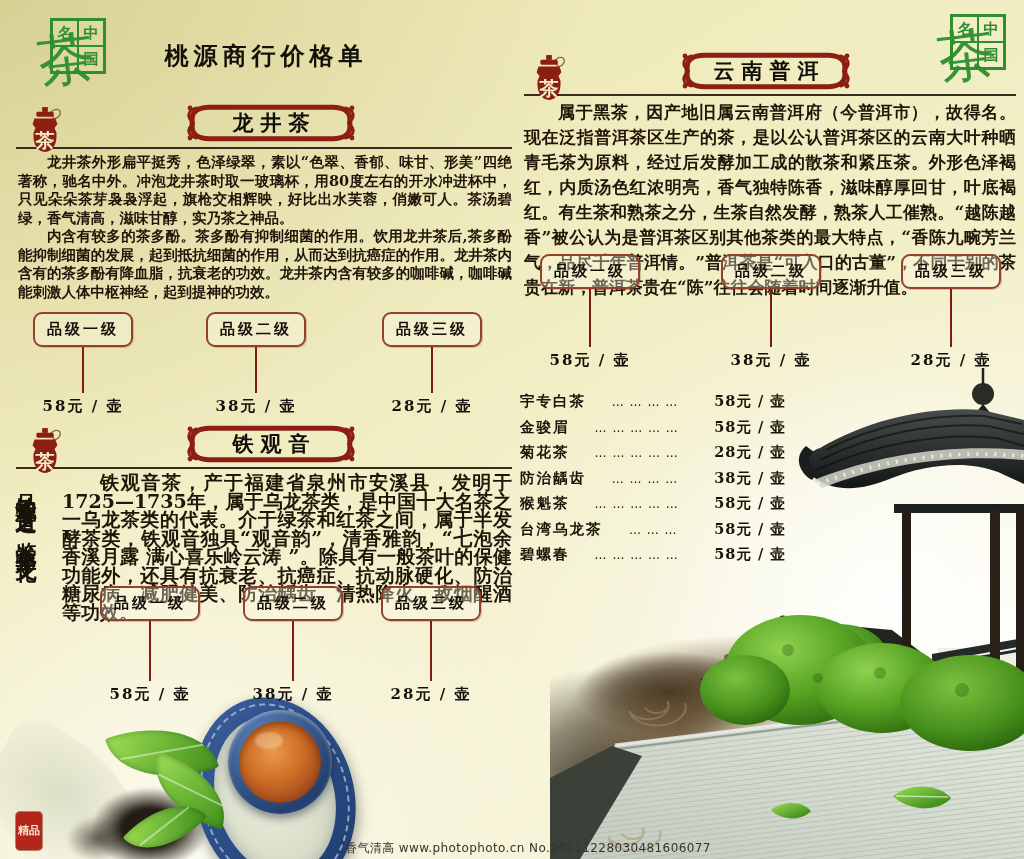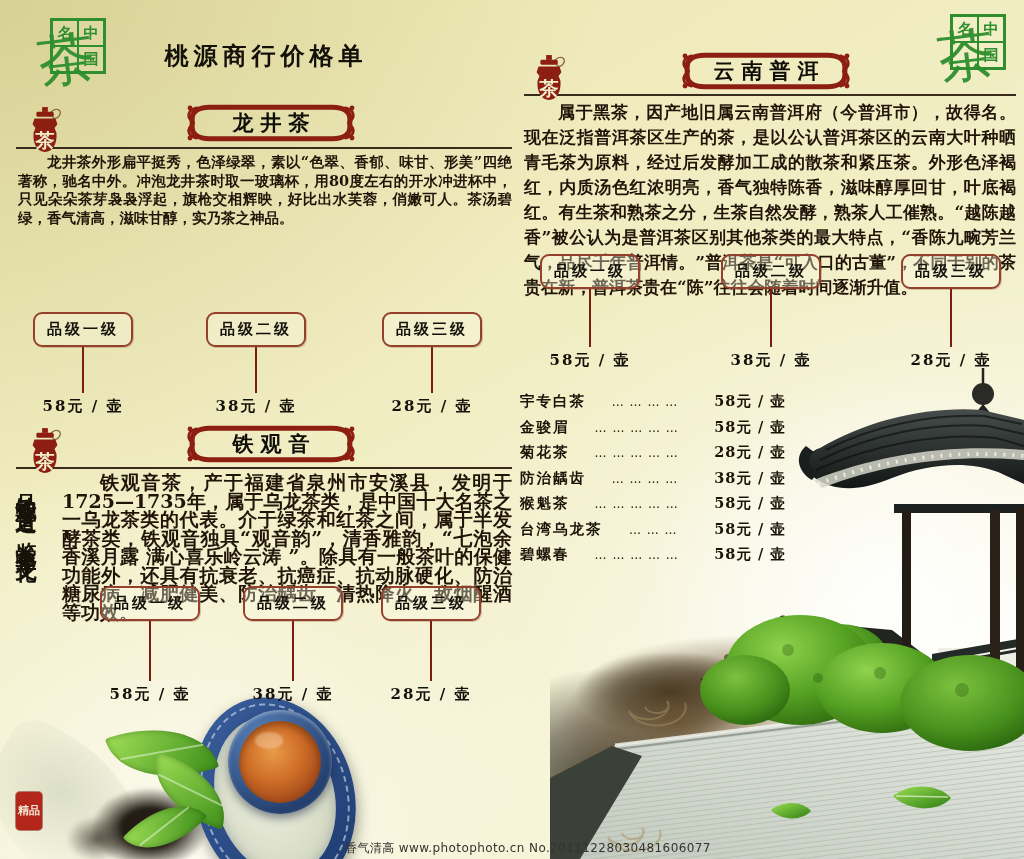"内含有较多的茶多酚。茶多酚有抑制细菌的作用。饮用龙井茶后,茶多酚能抑制细菌的发展" p { html: none -> <p>内含有较多的茶多酚。茶多酚有抑制细菌的作用。饮用龙井茶后,茶多酚能抑制细菌的发展，起到抵抗细菌的作用，从而达到抗癌症的作用。龙井茶内含有的茶多酚有降血脂，抗衰老的功效。龙井茶内含有较多的咖啡碱，咖啡碱能刺激人体中枢神经，起到提神的功效。</p> }
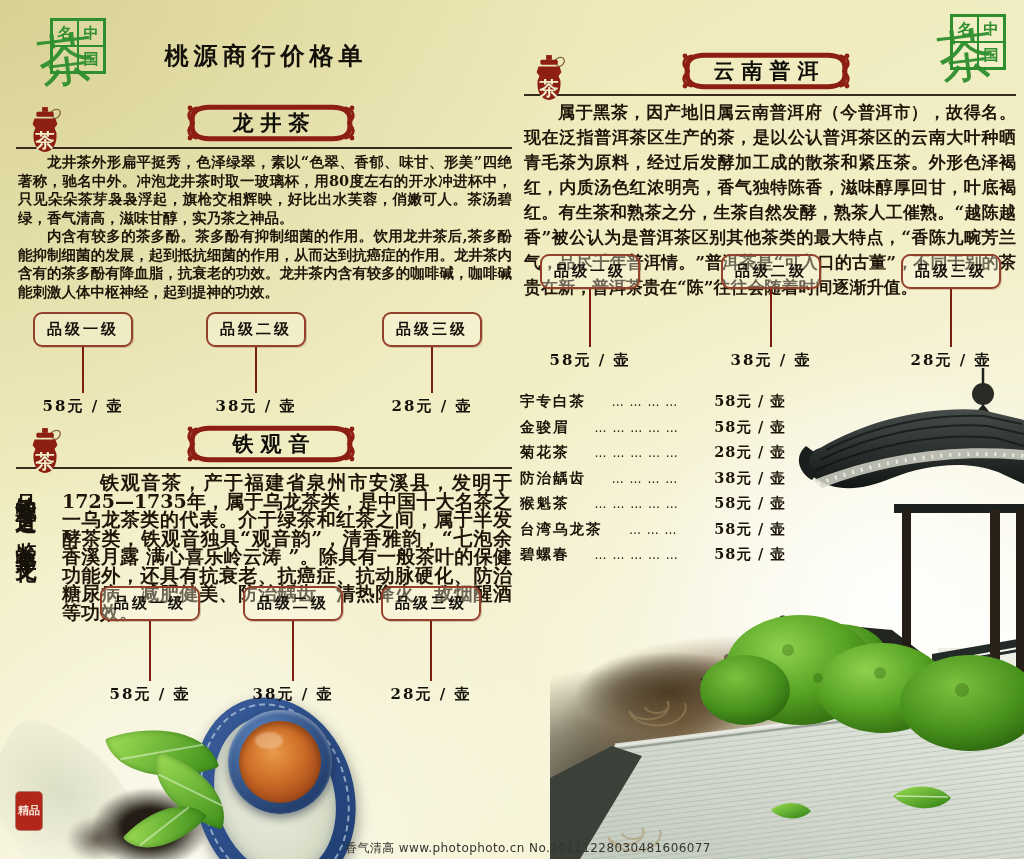"精品" .side-seal { top: 792px -> 812px }
